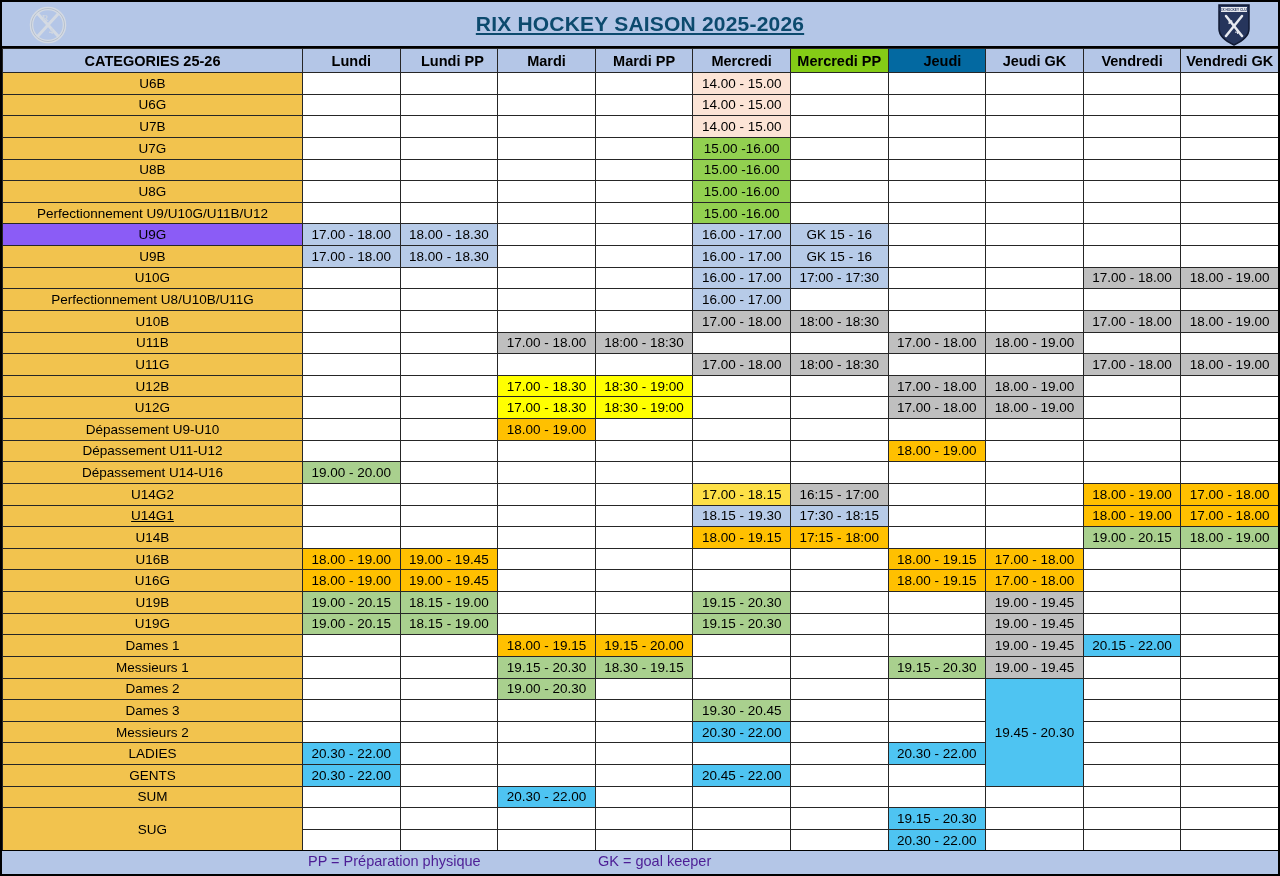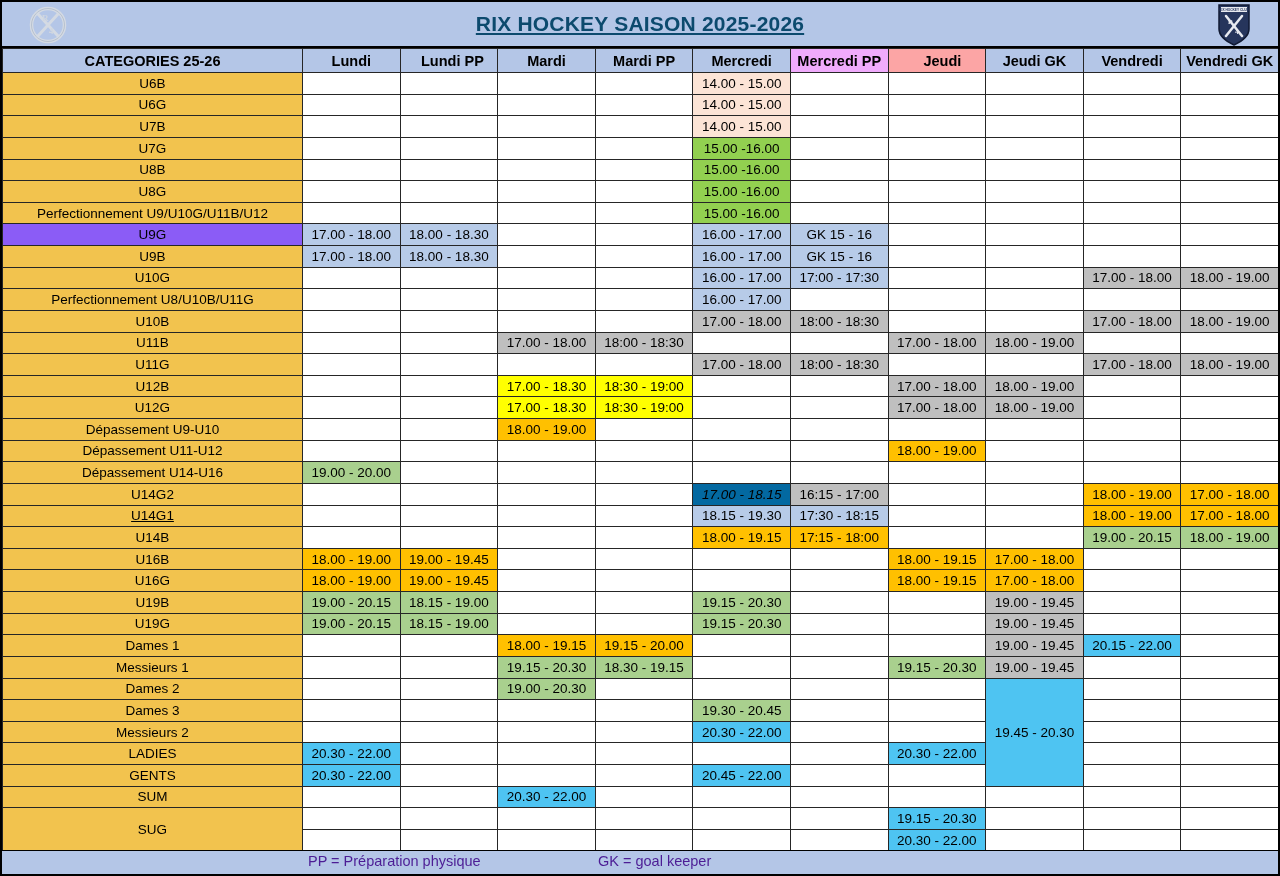"Mercredi PP" th { background: #f0abfc -> #84cc16 }
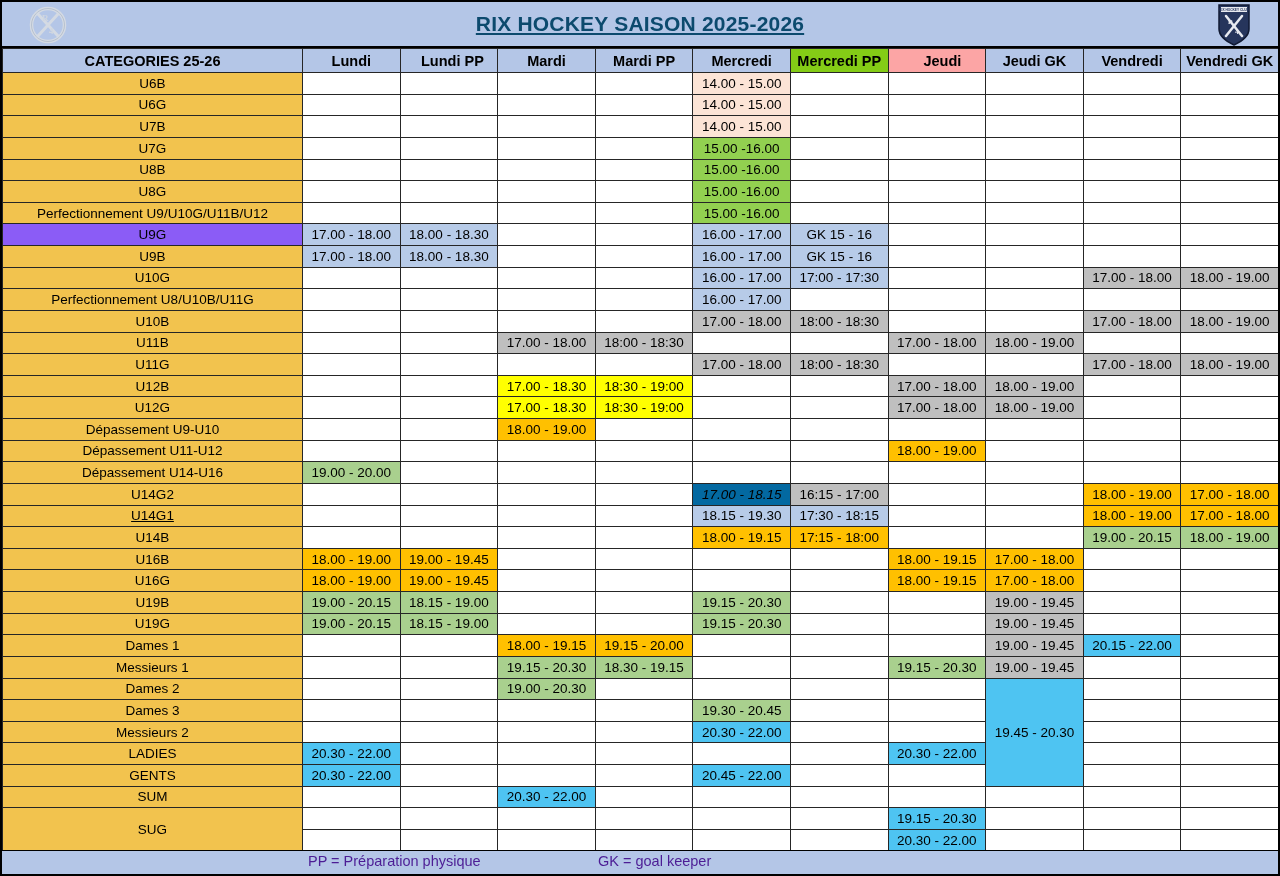"Jeudi" th { background: #fca5a5 -> #0369a1 }
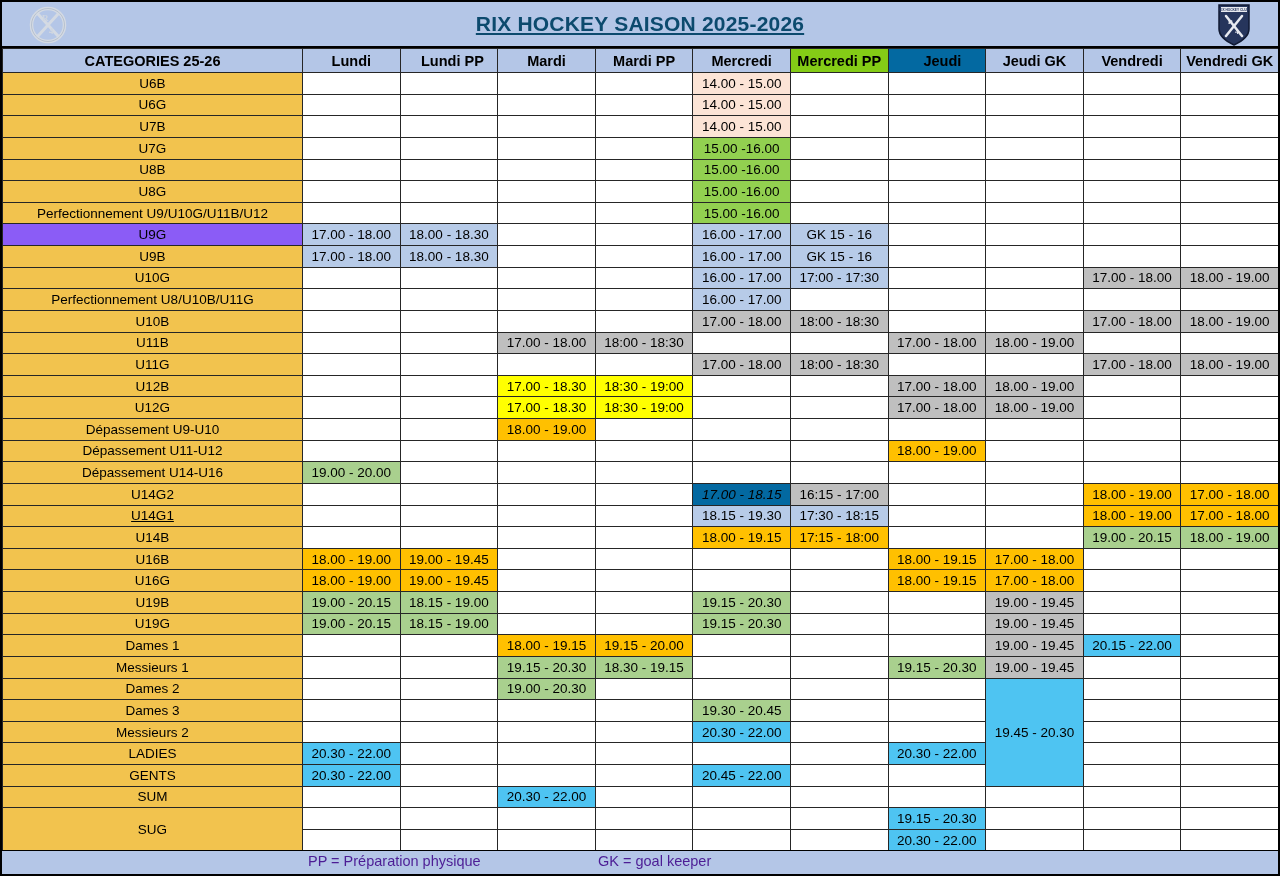"17.00 - 18.15" td { background: #0369a1 -> #fde047; font-style: italic -> none }
